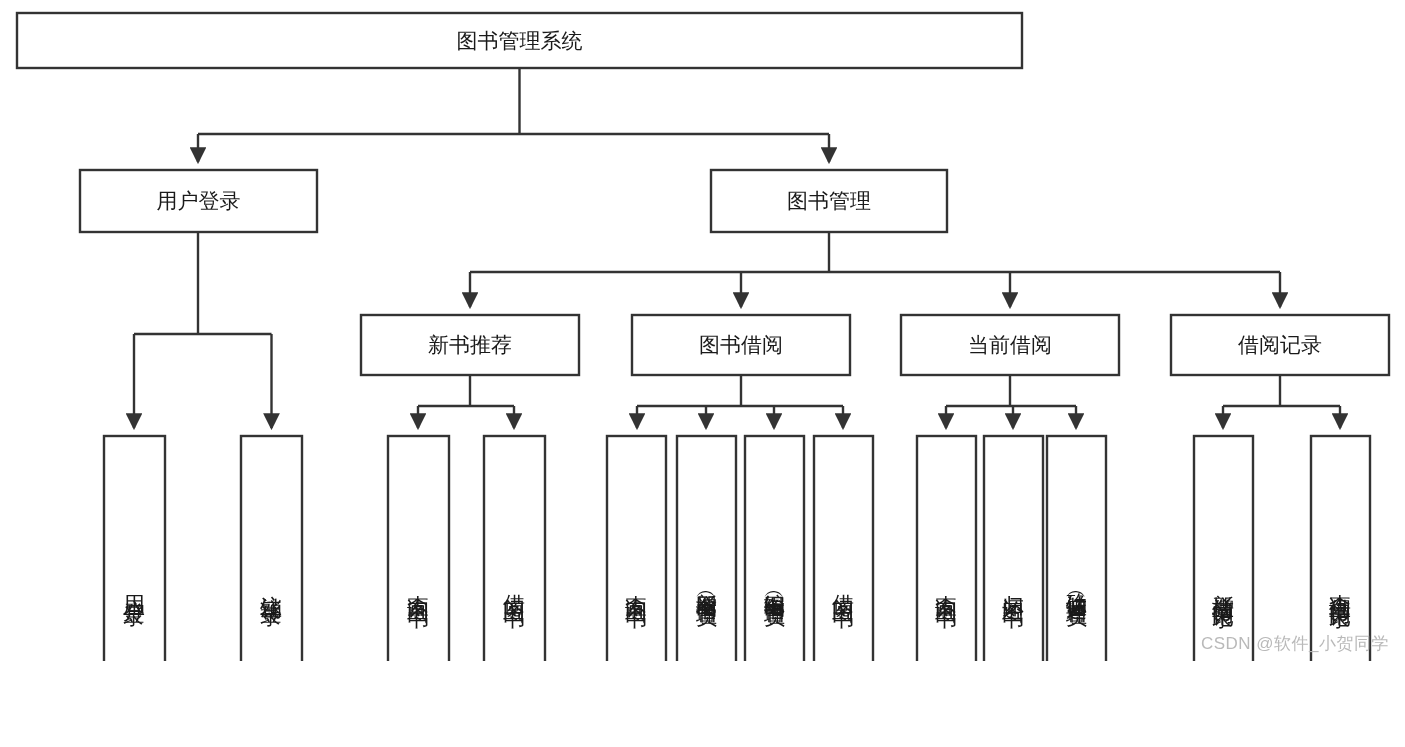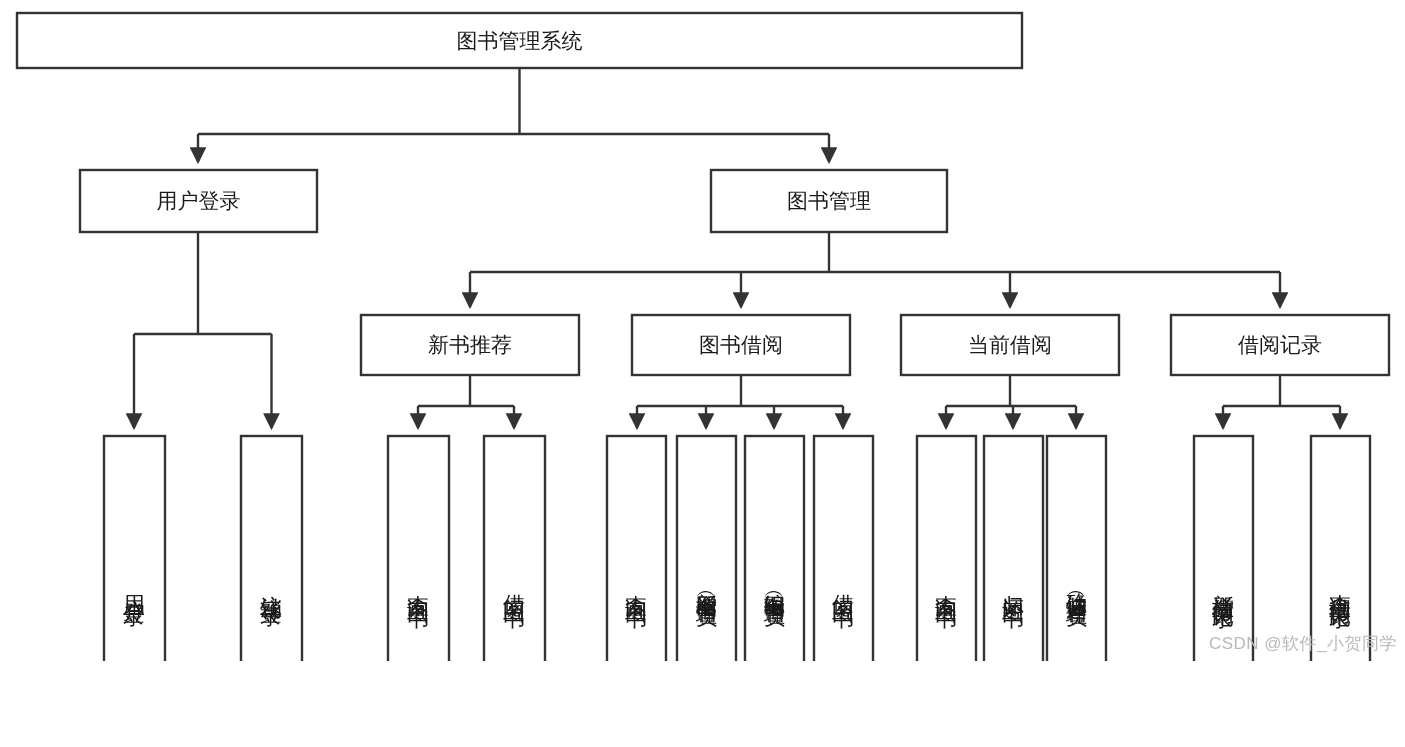"CSDN @软件_小贺同学" .watermark { right: 8px -> 16px }
